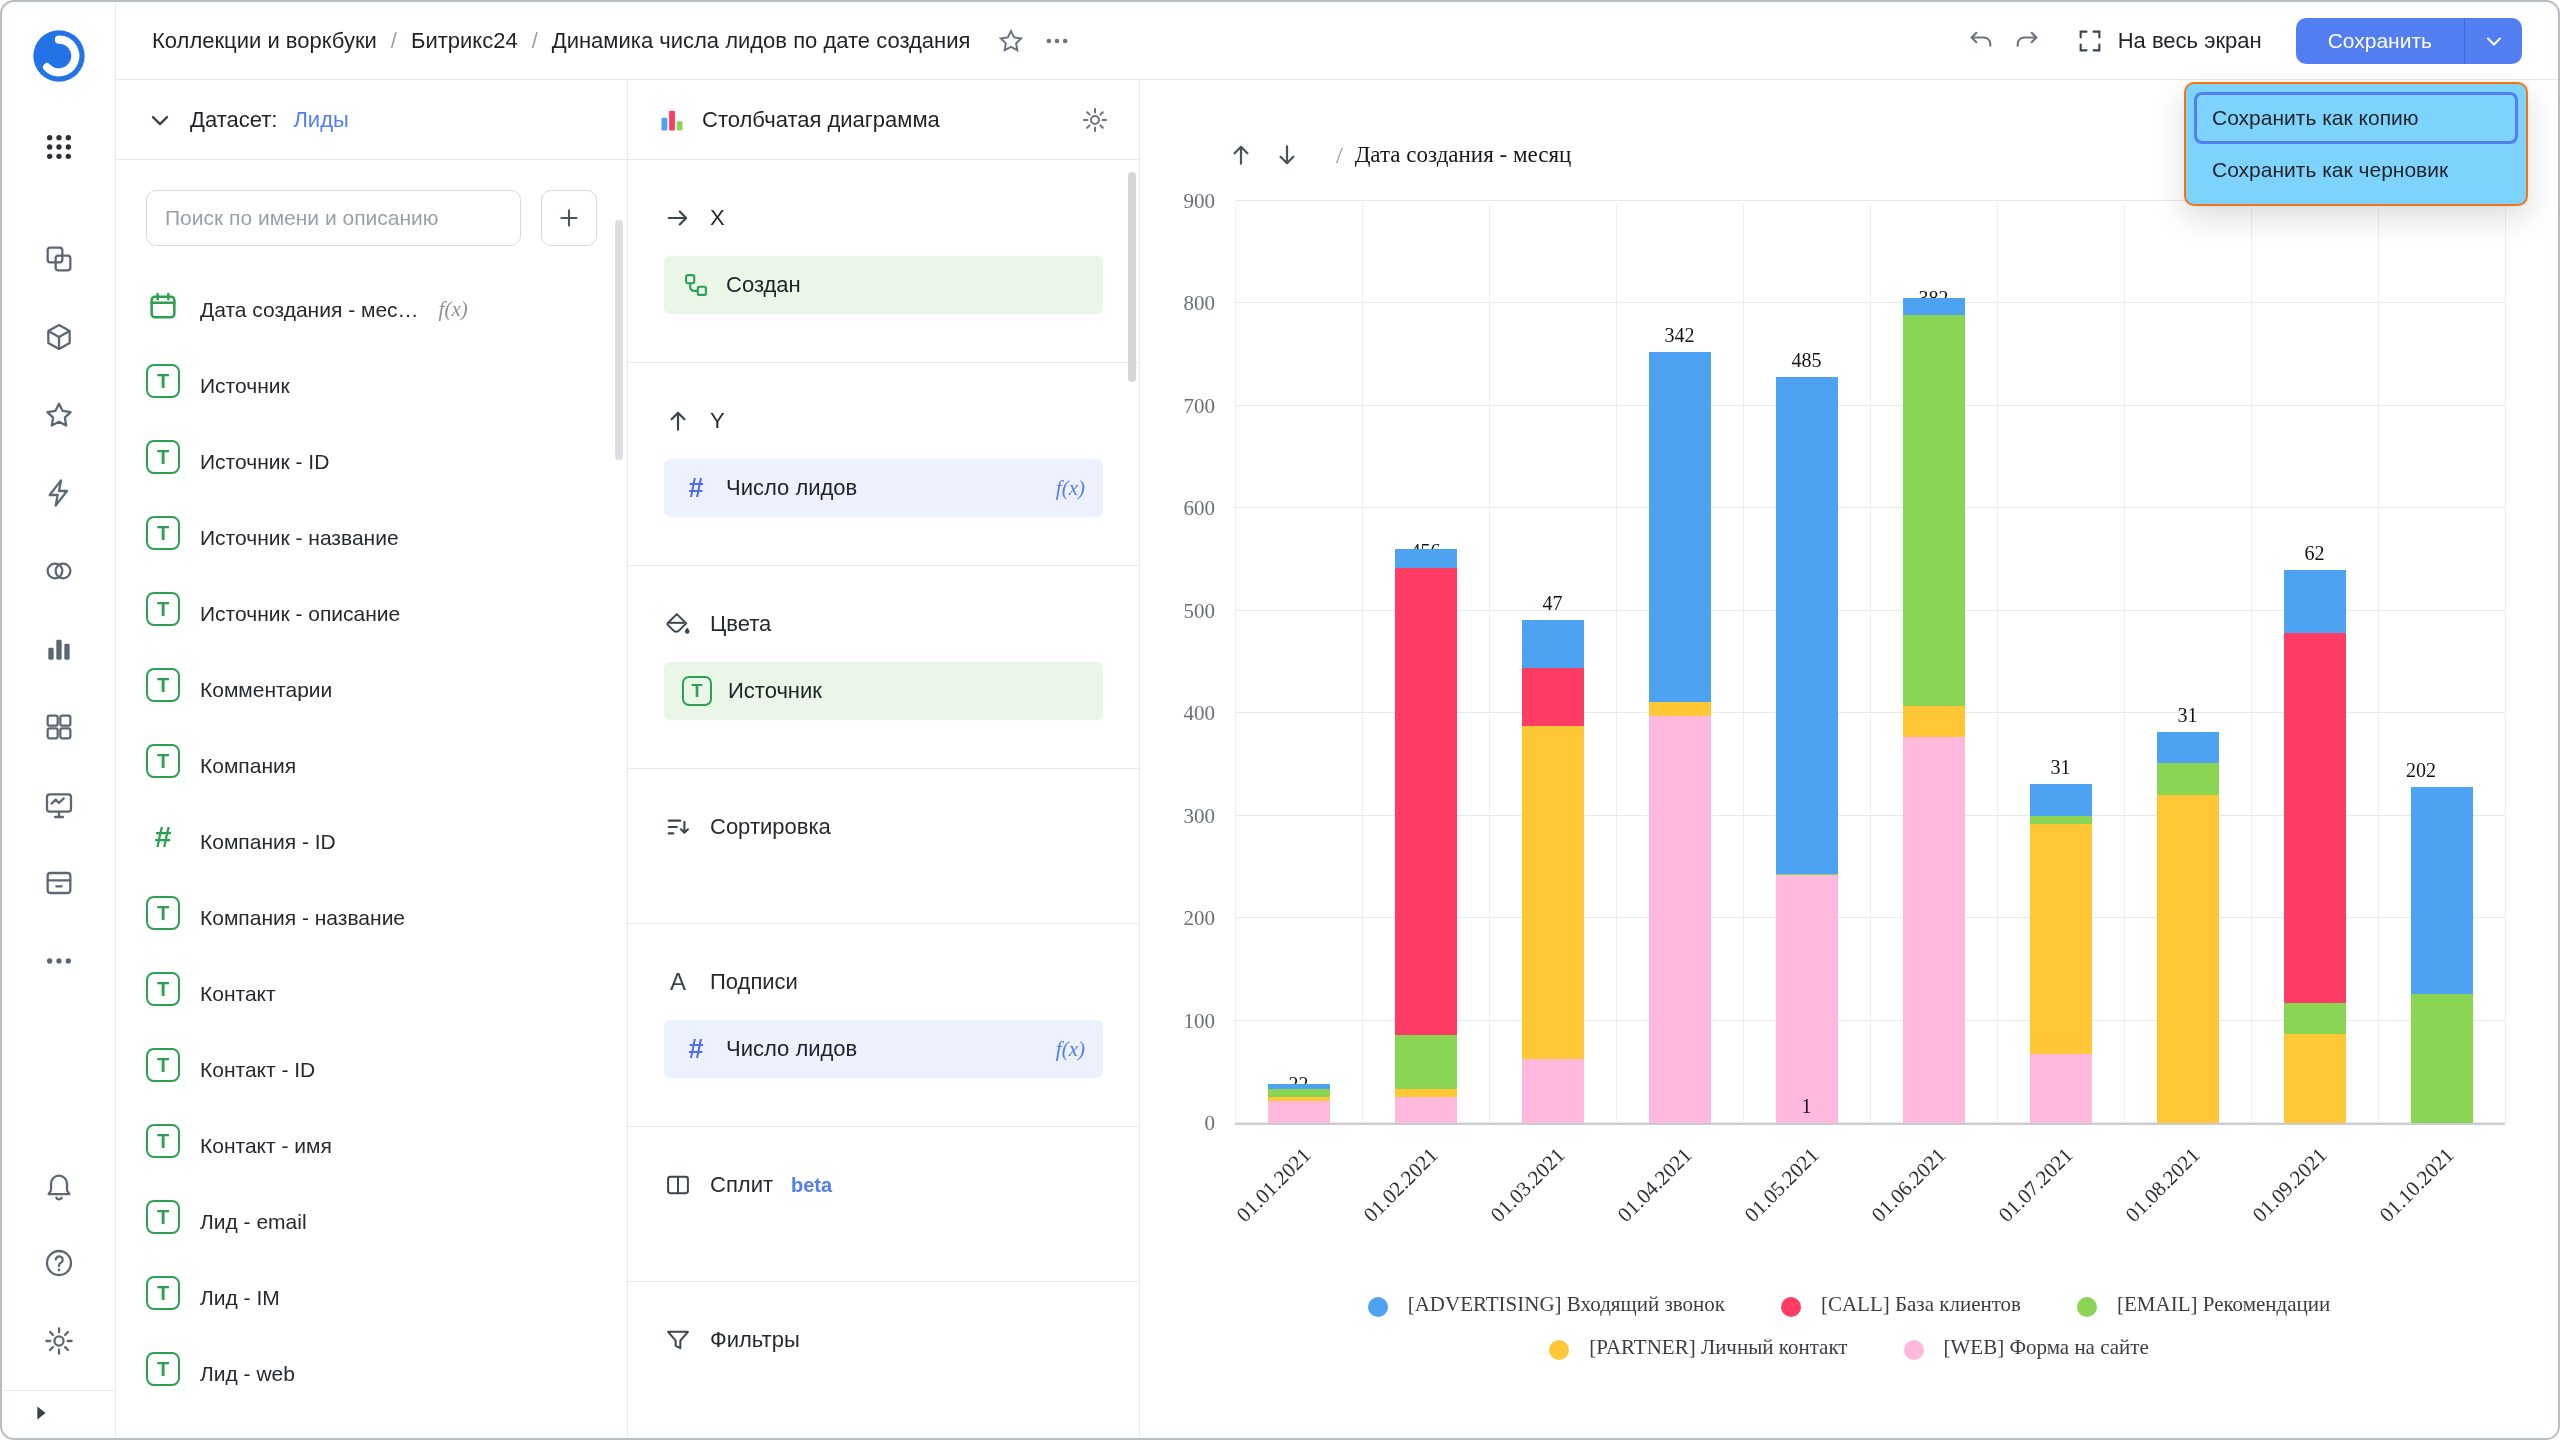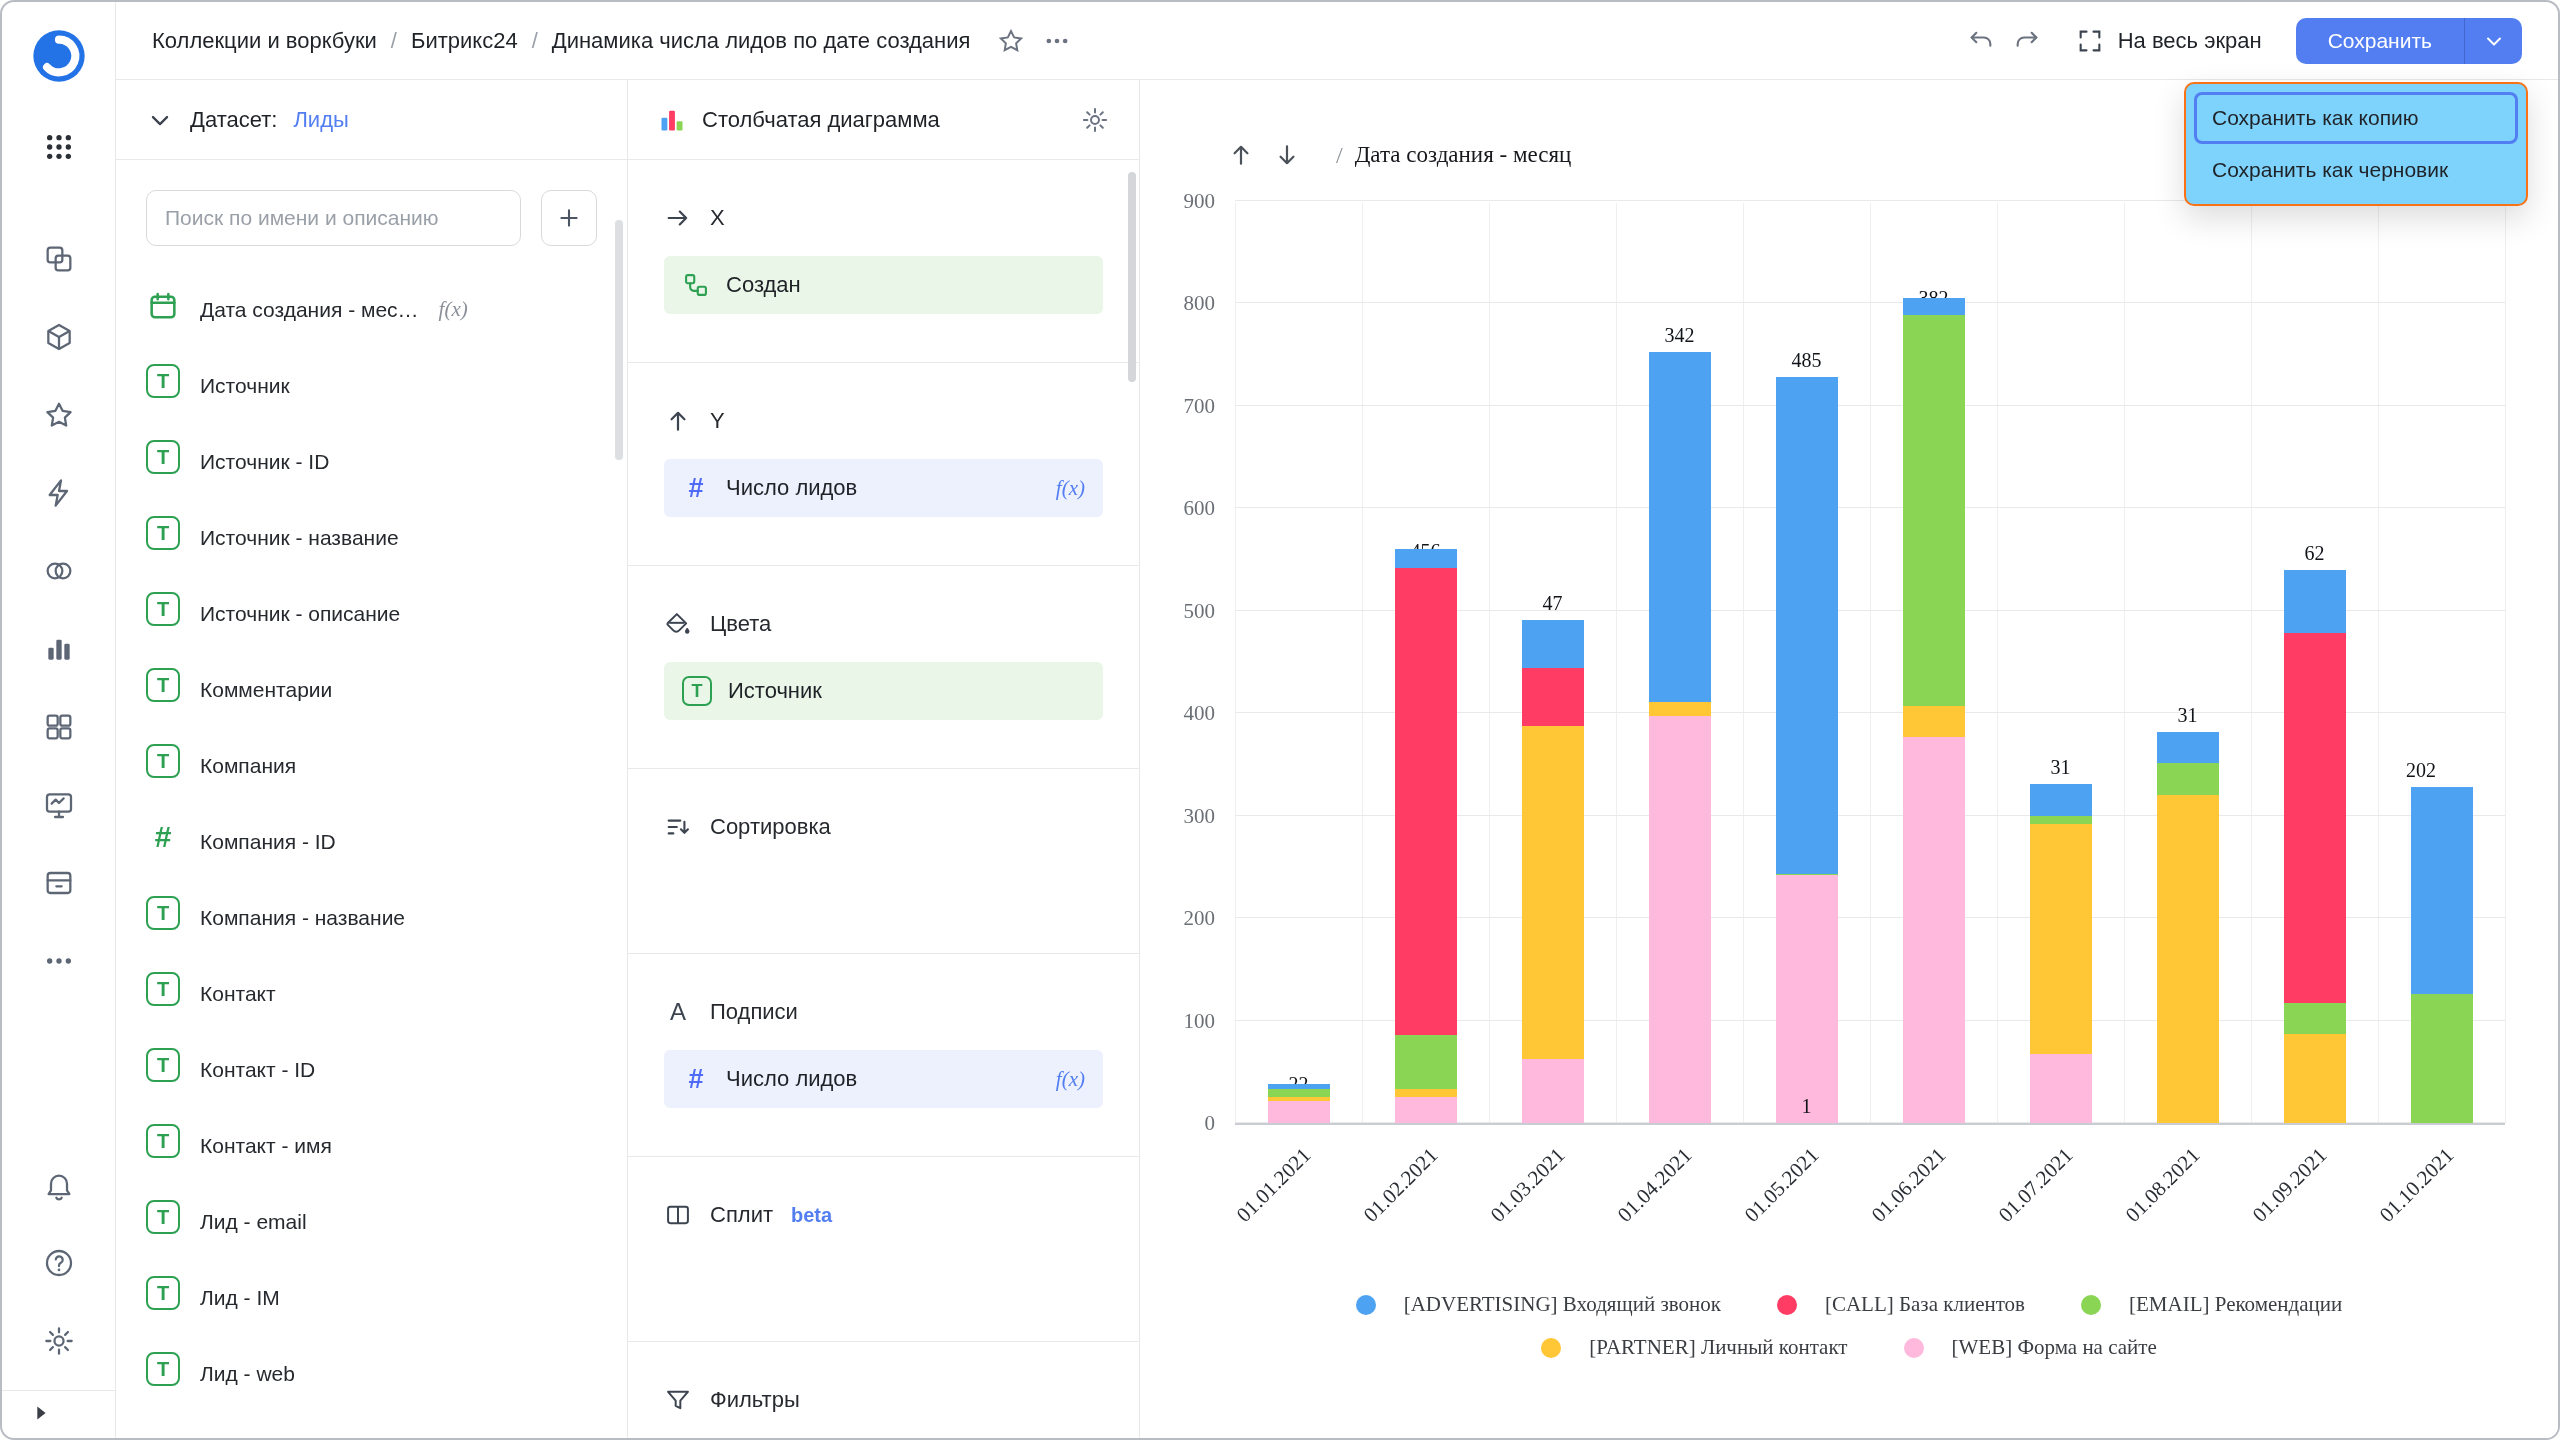"Сортировка" .cfg-section.empty { padding-bottom: 112px -> 82px }
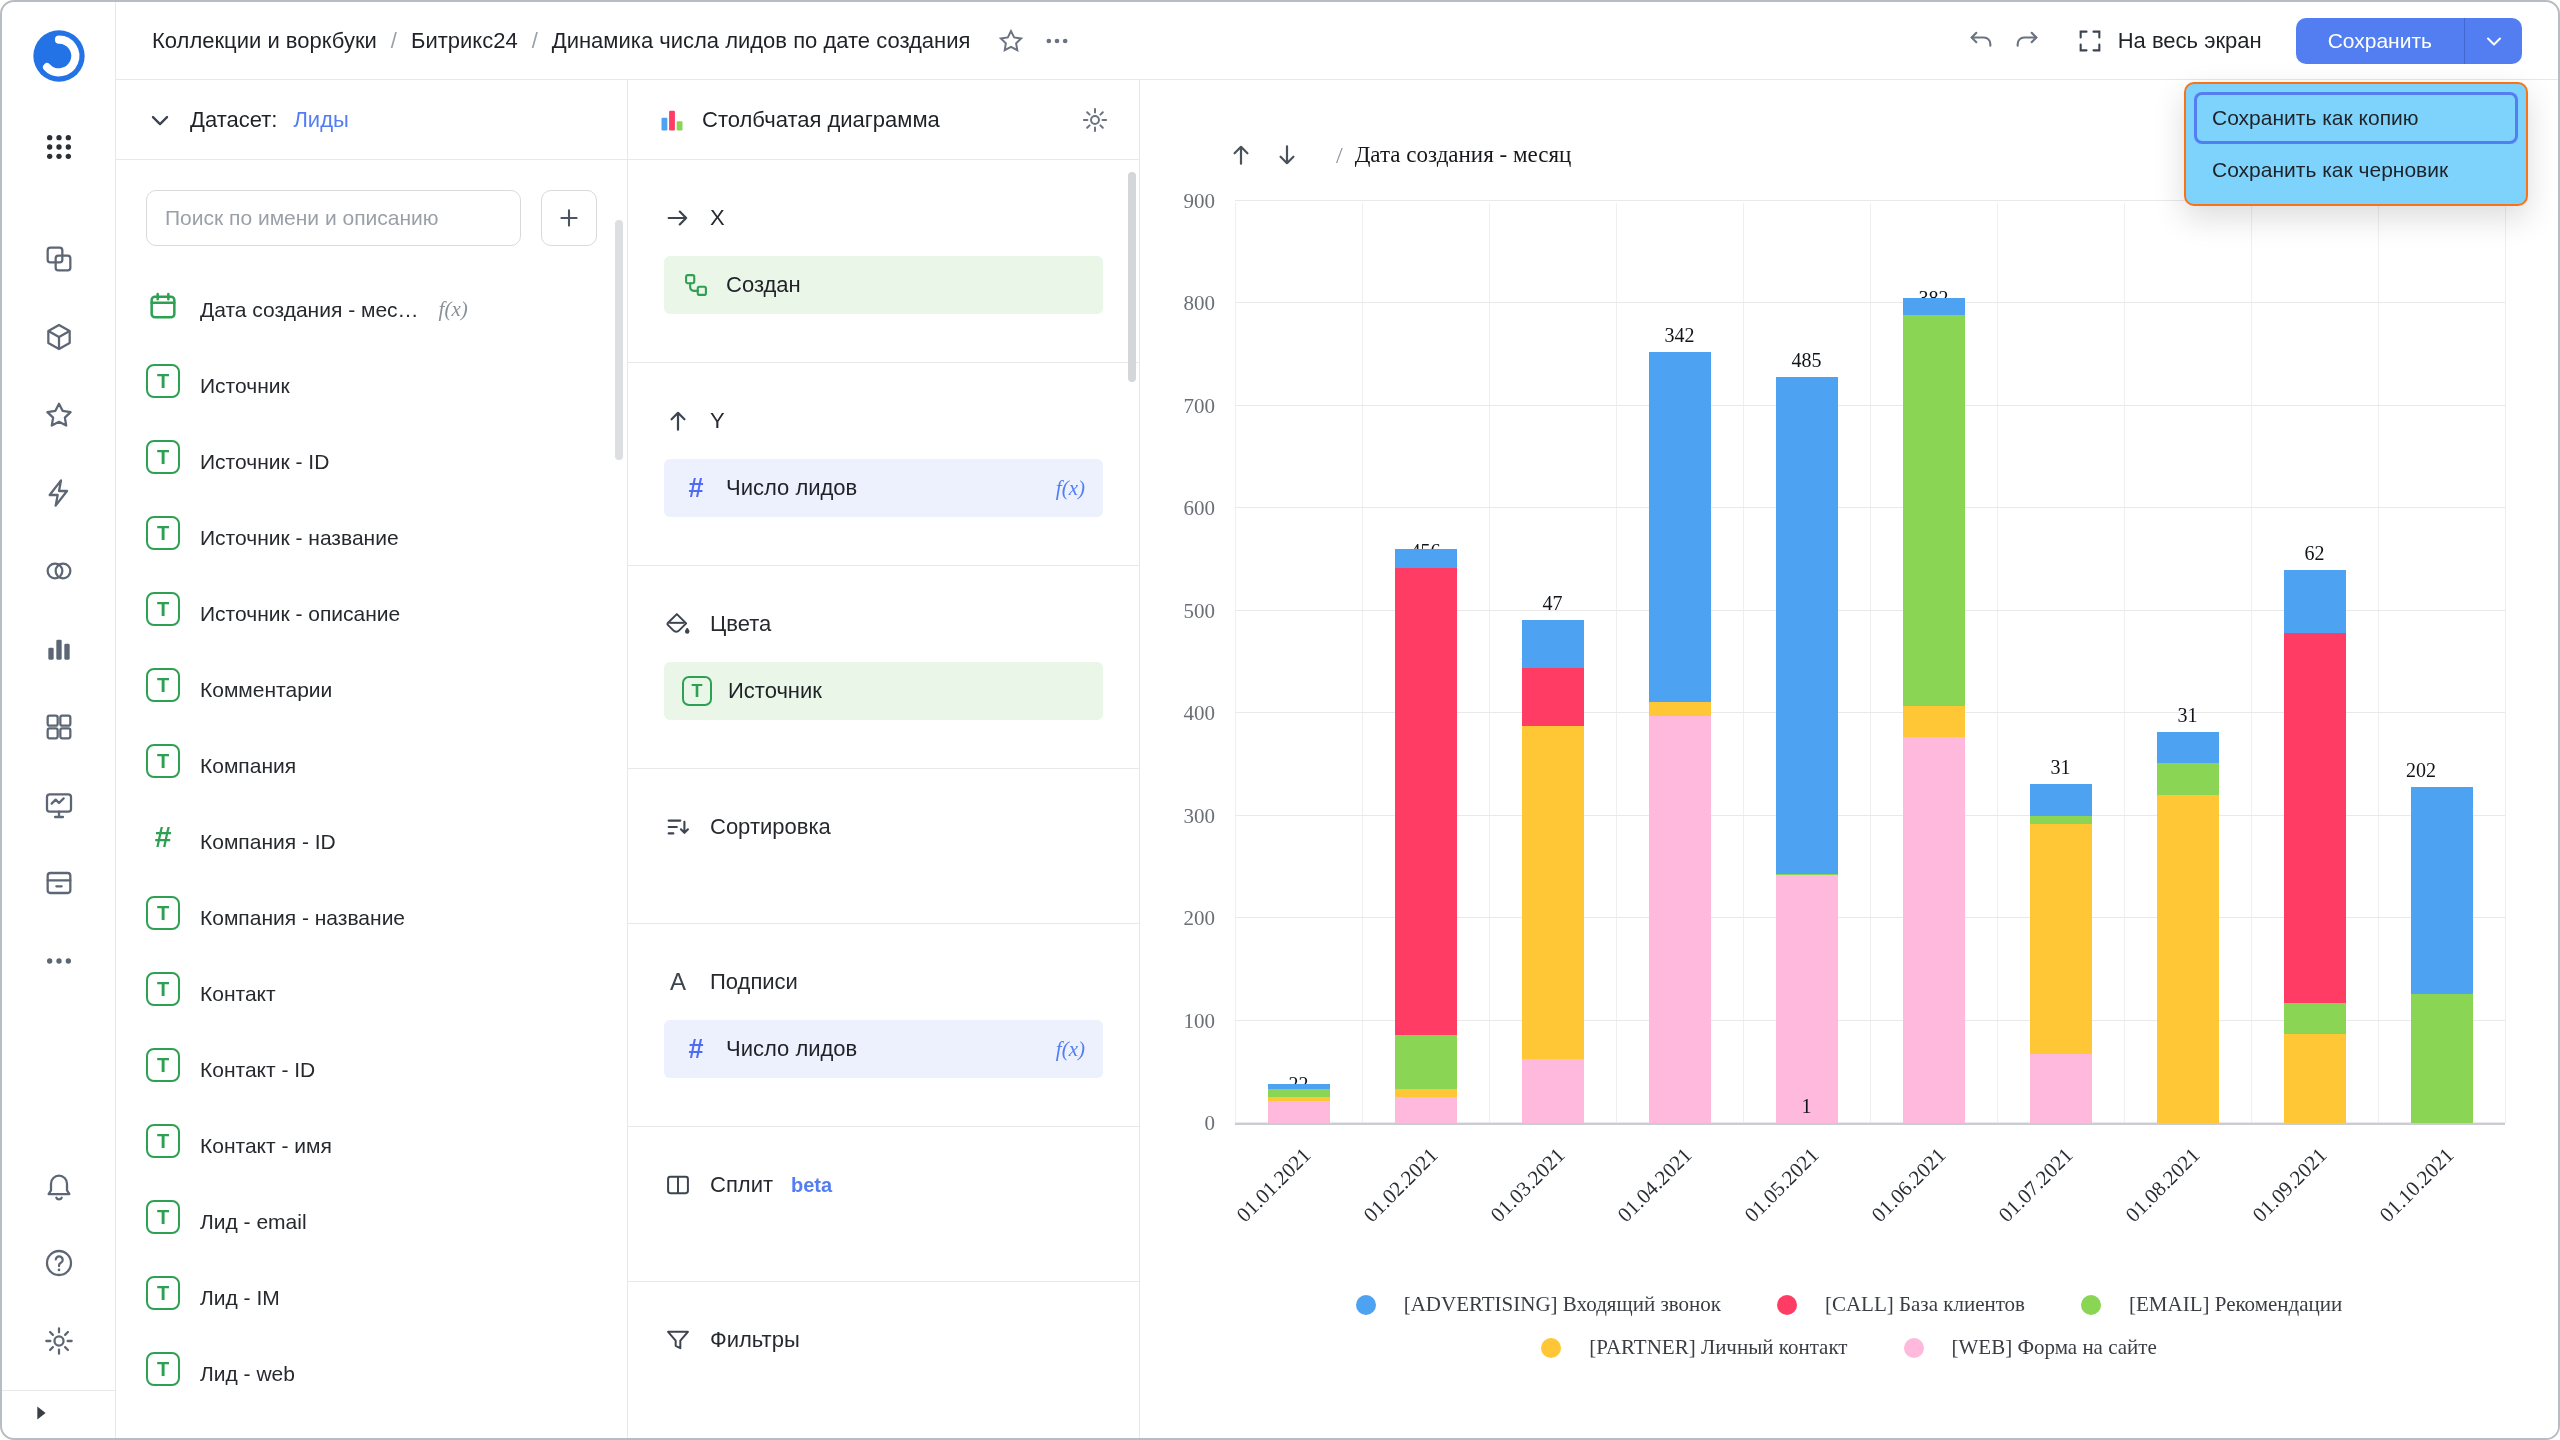"[ADVERTISING] Входящий звонок" .legend-item { align-items: center -> flex-end; gap: 28px -> 20px }
